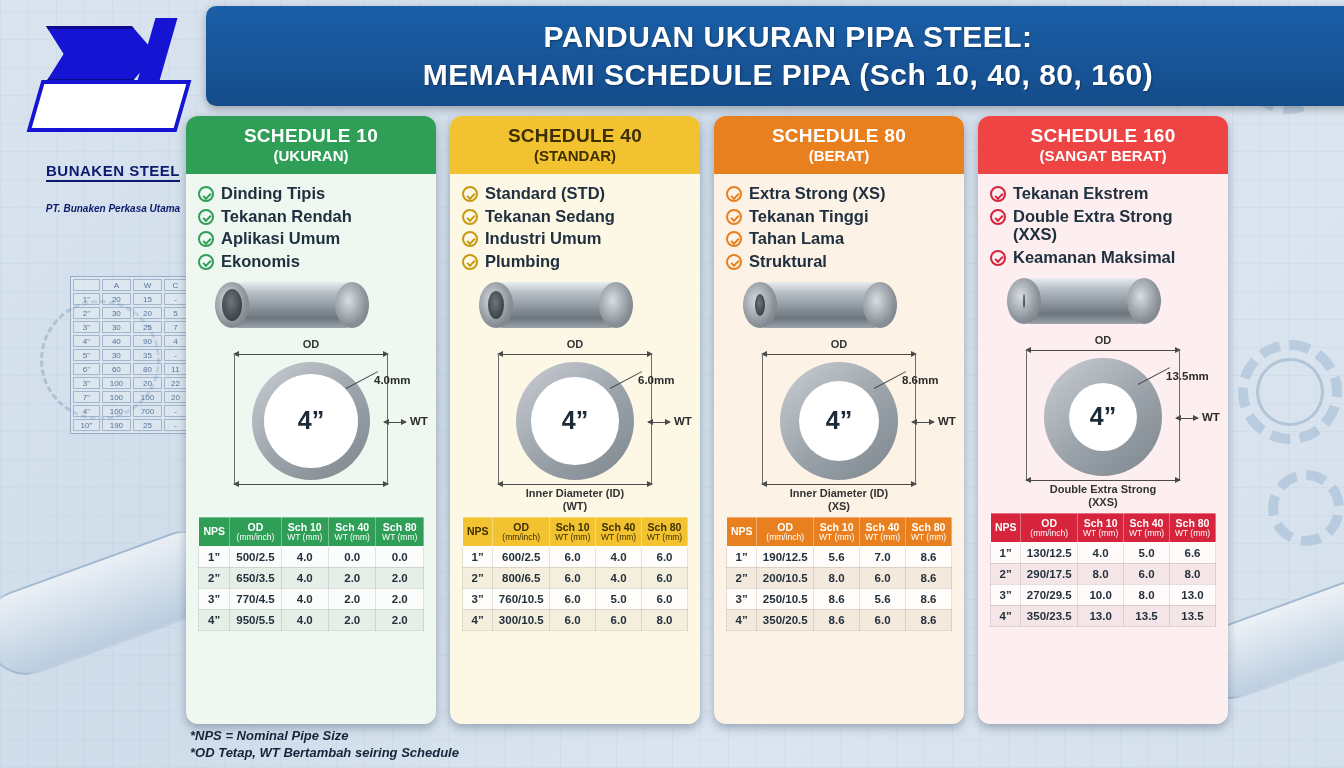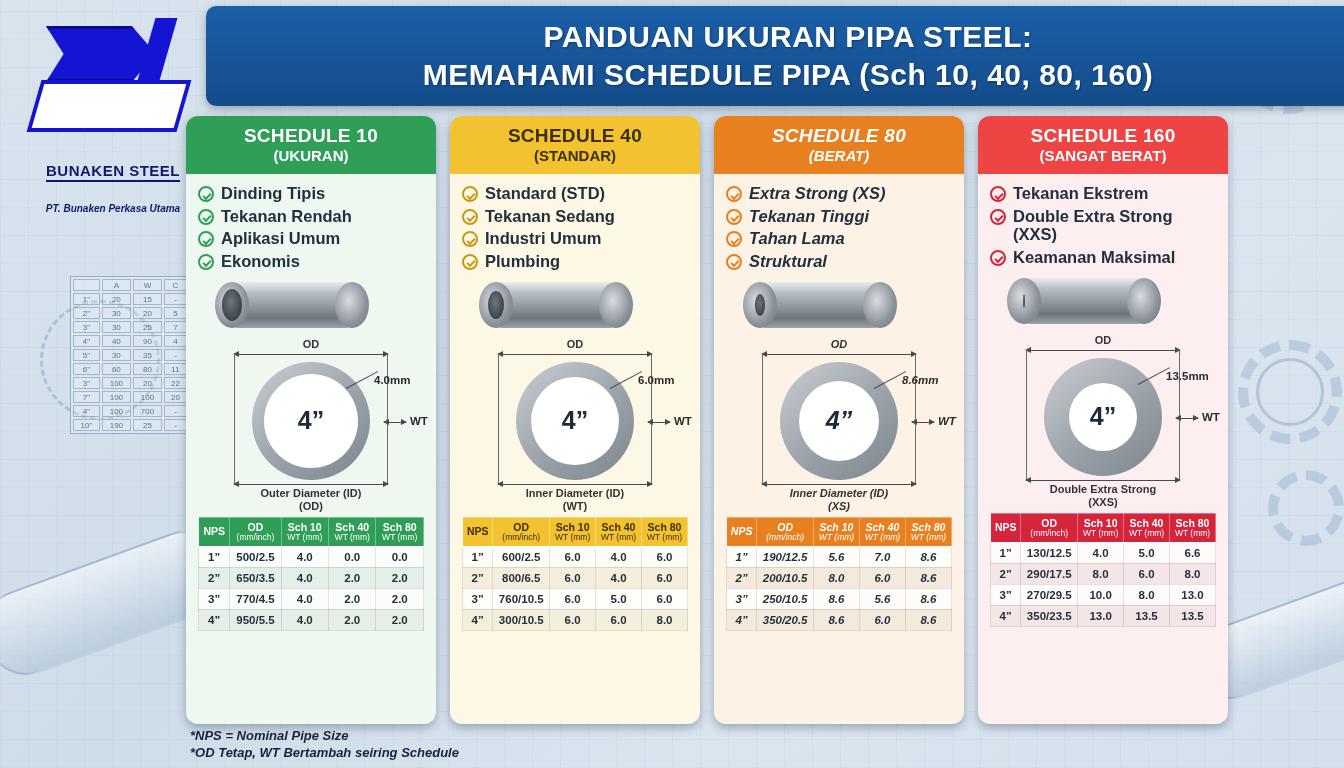"SCHEDULE 80" div.card { font-style: italic -> none }
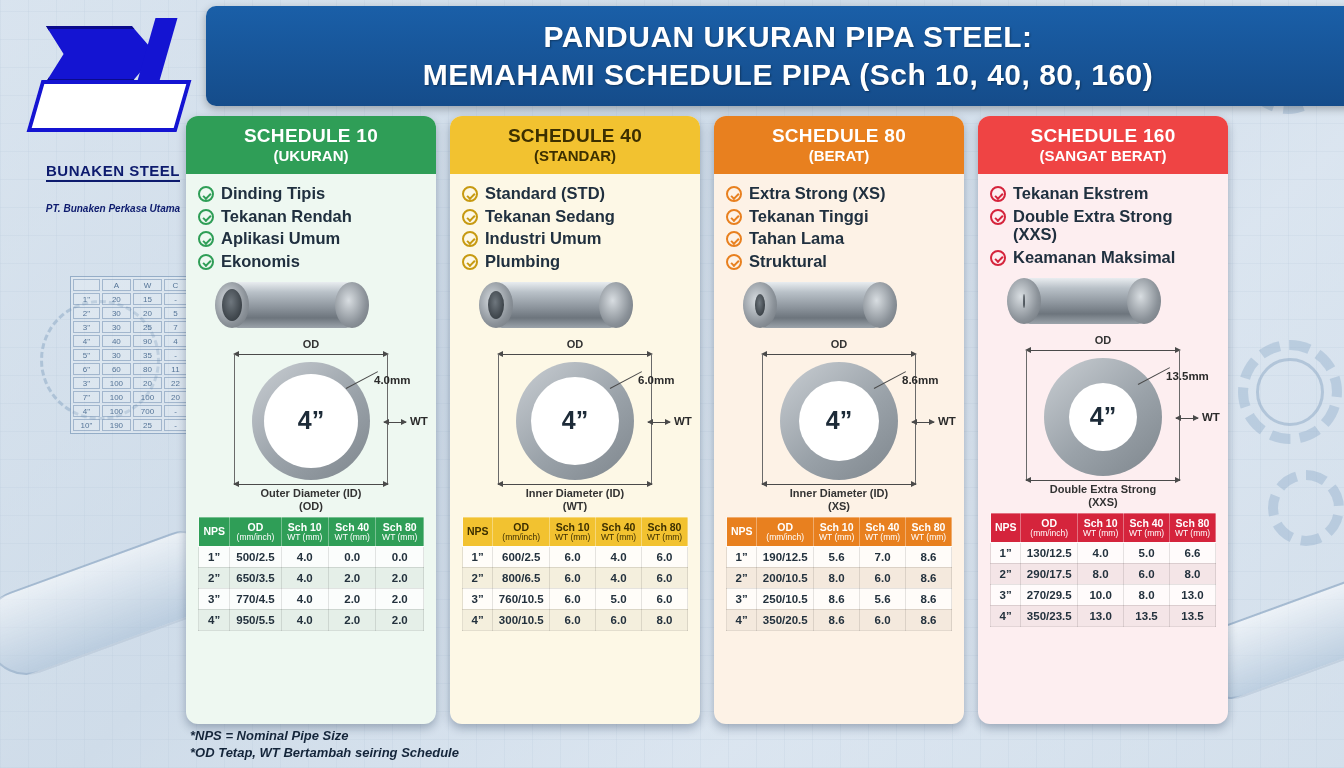"Outer Diameter (ID)" div.xs-caption { html: <div> <div>Outer Diameter (ID)</div> <div>(OD)</div> </div> -> none }
